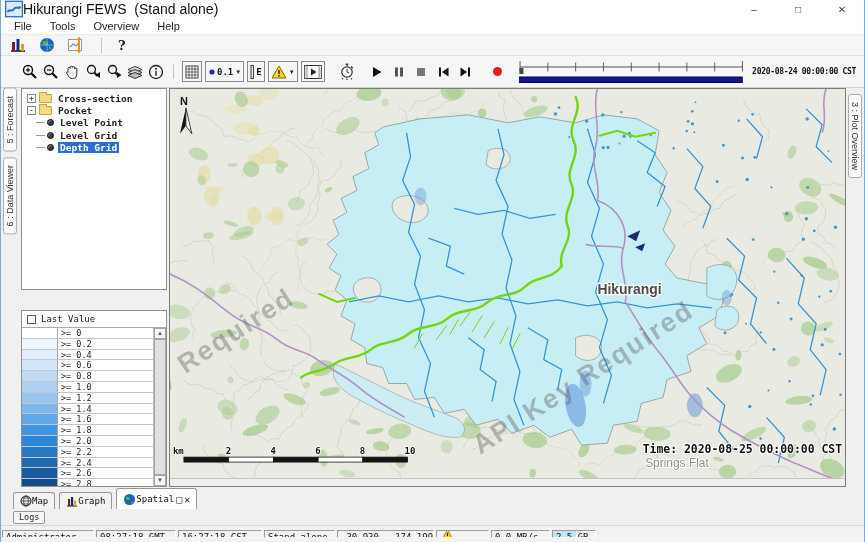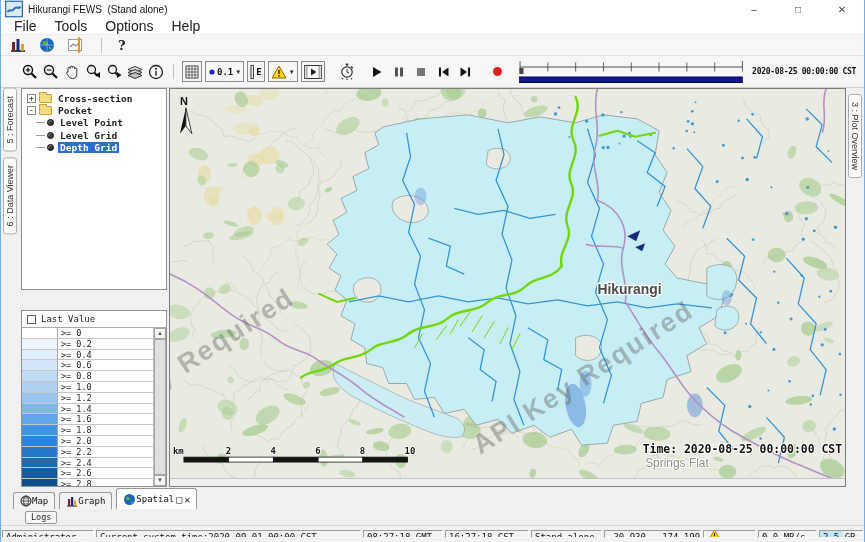"Hikurangi FEWS (Stand alone)" .title-text { font-size: 10px -> 14px; margin-left: 5px -> none }
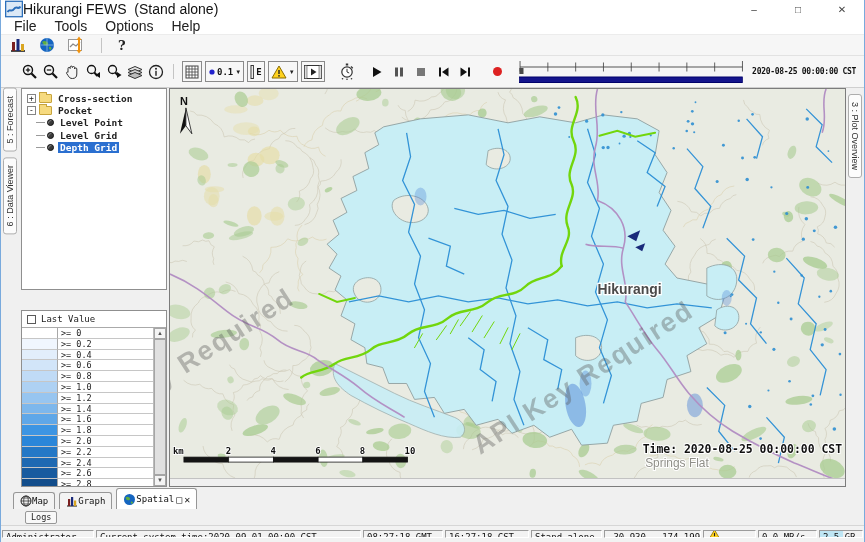"File" .menu-item { font-size: 14px -> 11px }
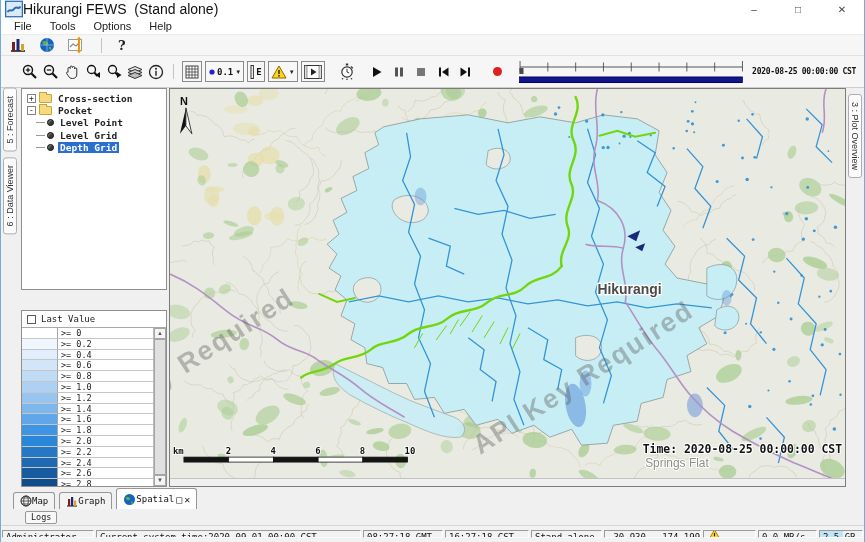"Options" span.menu-item { text: Options -> Overview }
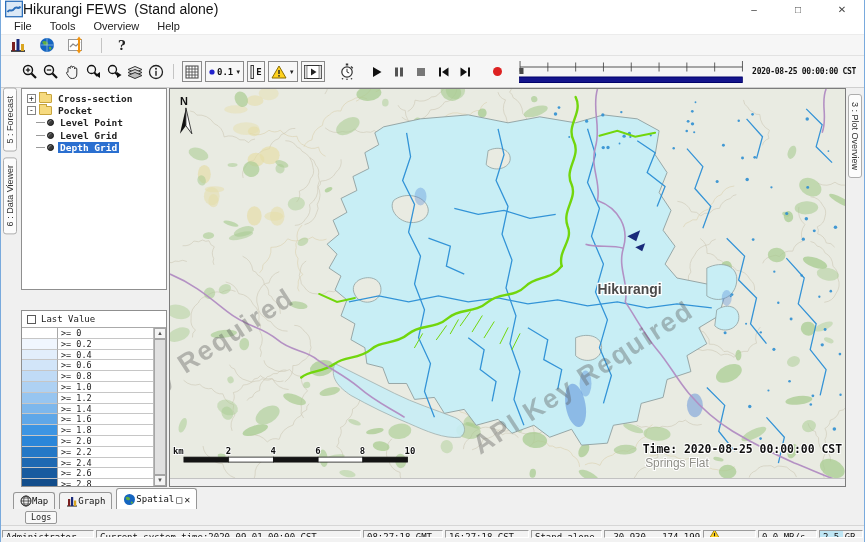"2020-08-25 00:00:00 CST" span.tb-date { text: 2020-08-25 -> 2020-08-24 }
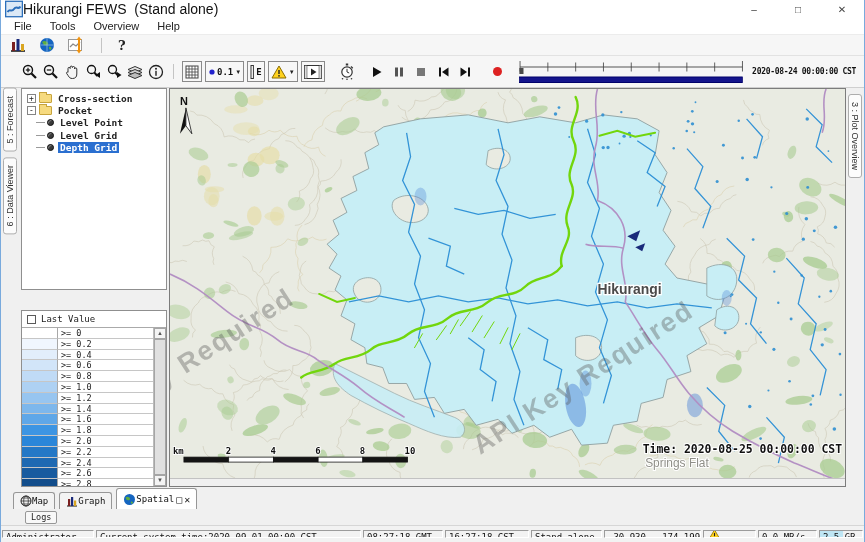"Logs" .logsrow { padding-left: 24px -> 12px }
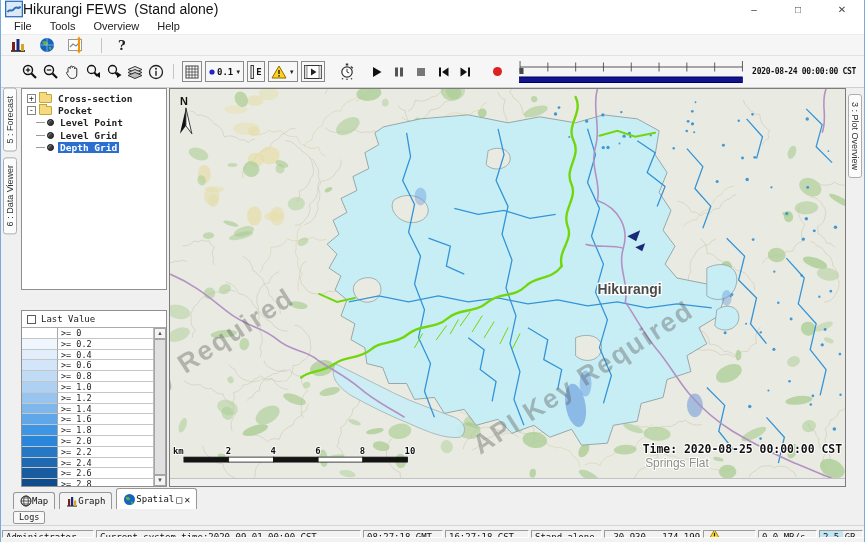"Current system time:2020-09-01 00:00 CST" div.seg { html: <div>Current system time:2020-09-01 00:00 CST</div> -> none }
